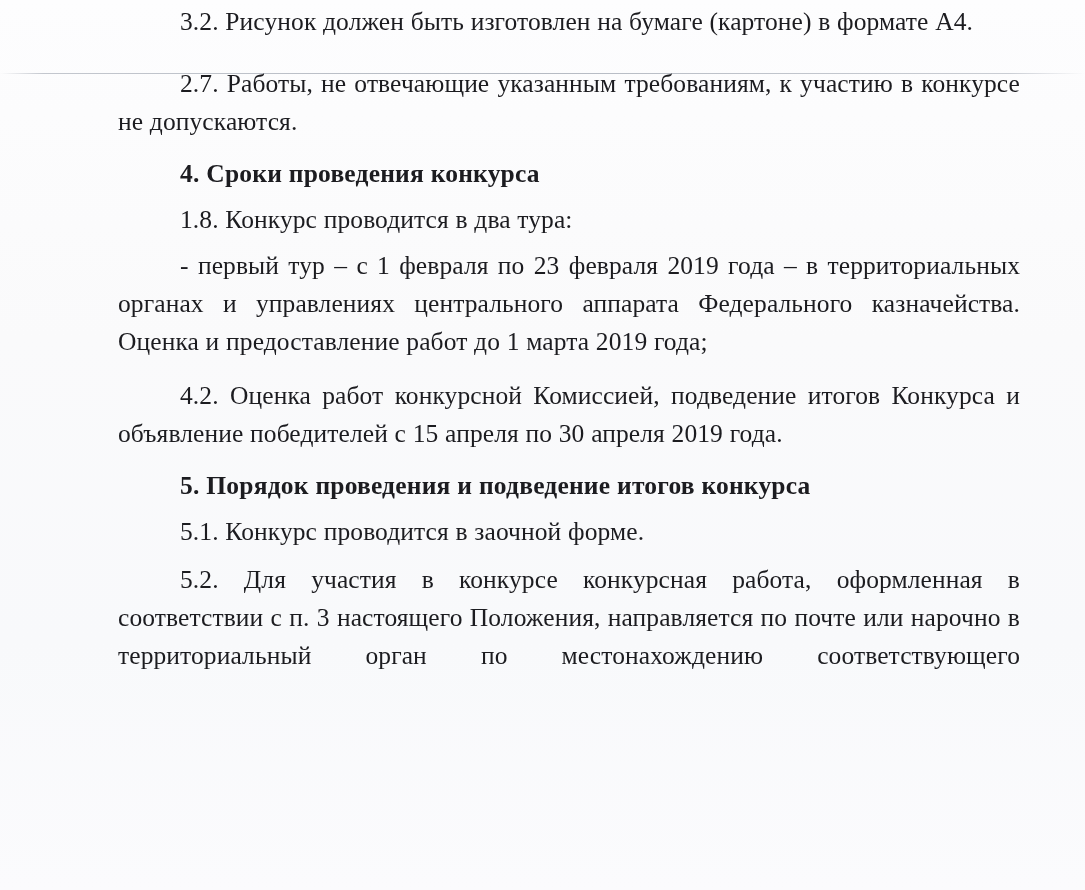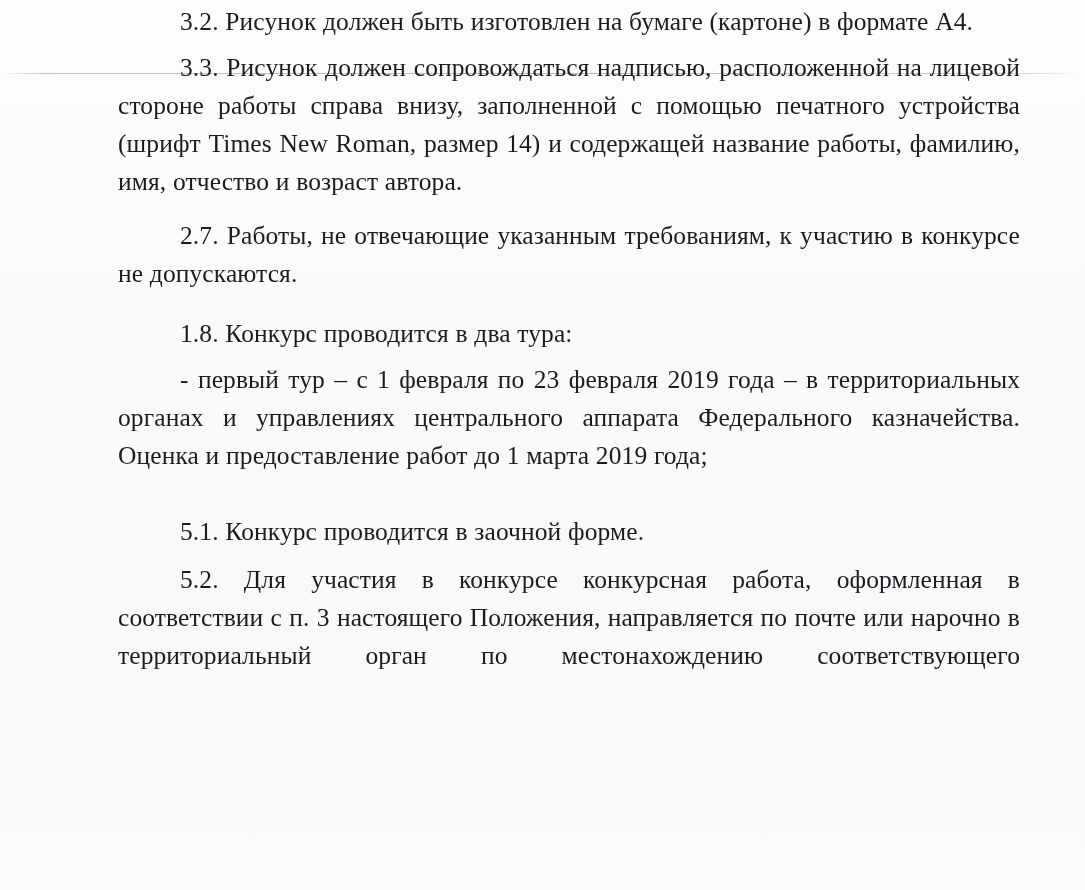"3.3. Рисунок должен сопровождаться" p.para { html: <p>3.3. Рисунок должен сопровождаться надписью, расположенной на лицевой стороне работы справа внизу, заполненной с помощью печатного устройства (шрифт Times New Roman, размер 14) и содержащей название работы, фамилию, имя, отчество и возраст автора.</p> -> none }
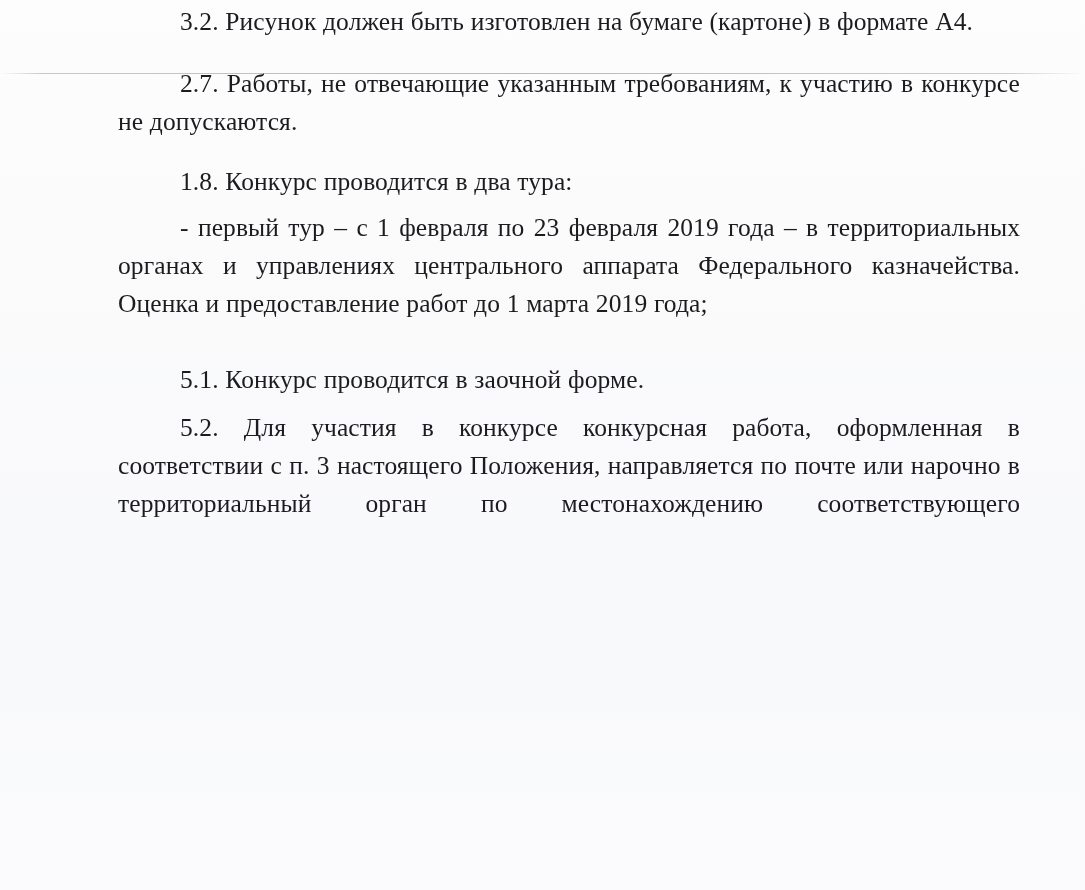"4. Сроки проведения конкурса" p.para { html: none -> <p>4. Сроки проведения конкурса</p> }
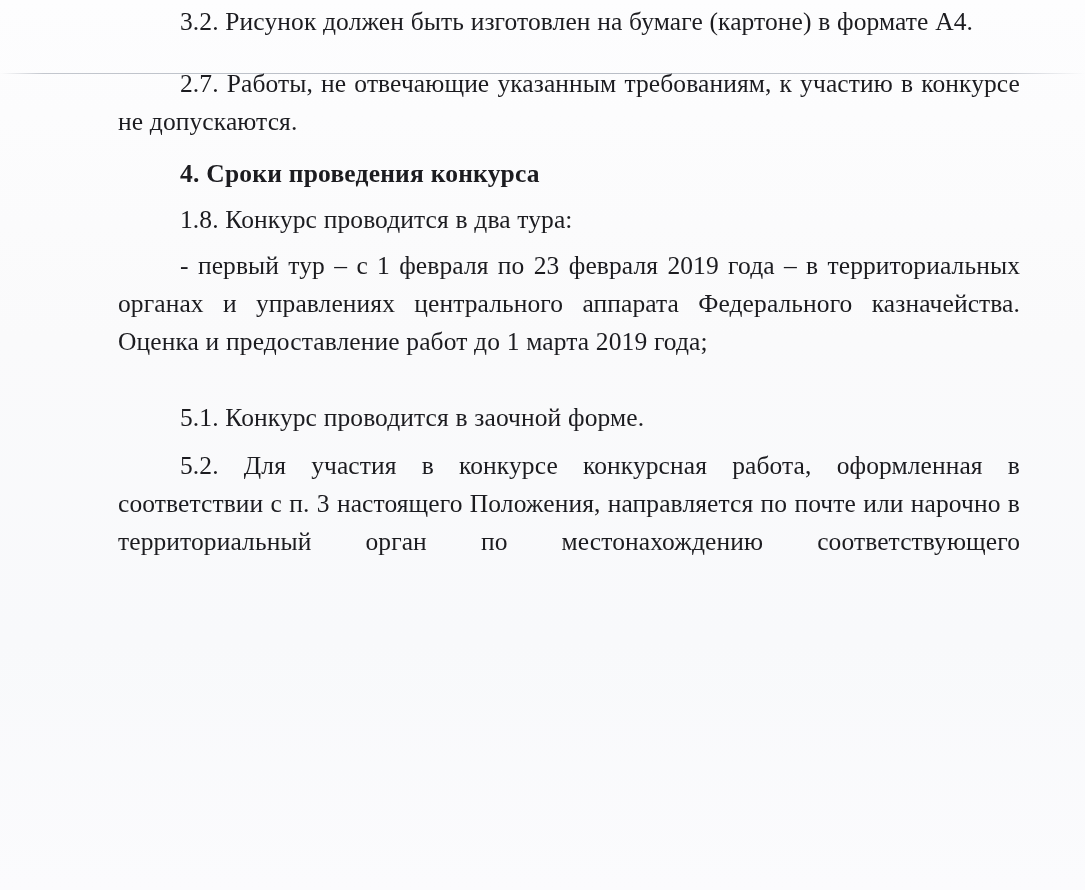"4.2. Оценка работ конкурсной Комиссией," p.para { html: none -> <p>4.2. Оценка работ конкурсной Комиссией, подведение итогов Конкурса и объявление победителей с 15 апреля по 30 апреля 2019 года.</p> }
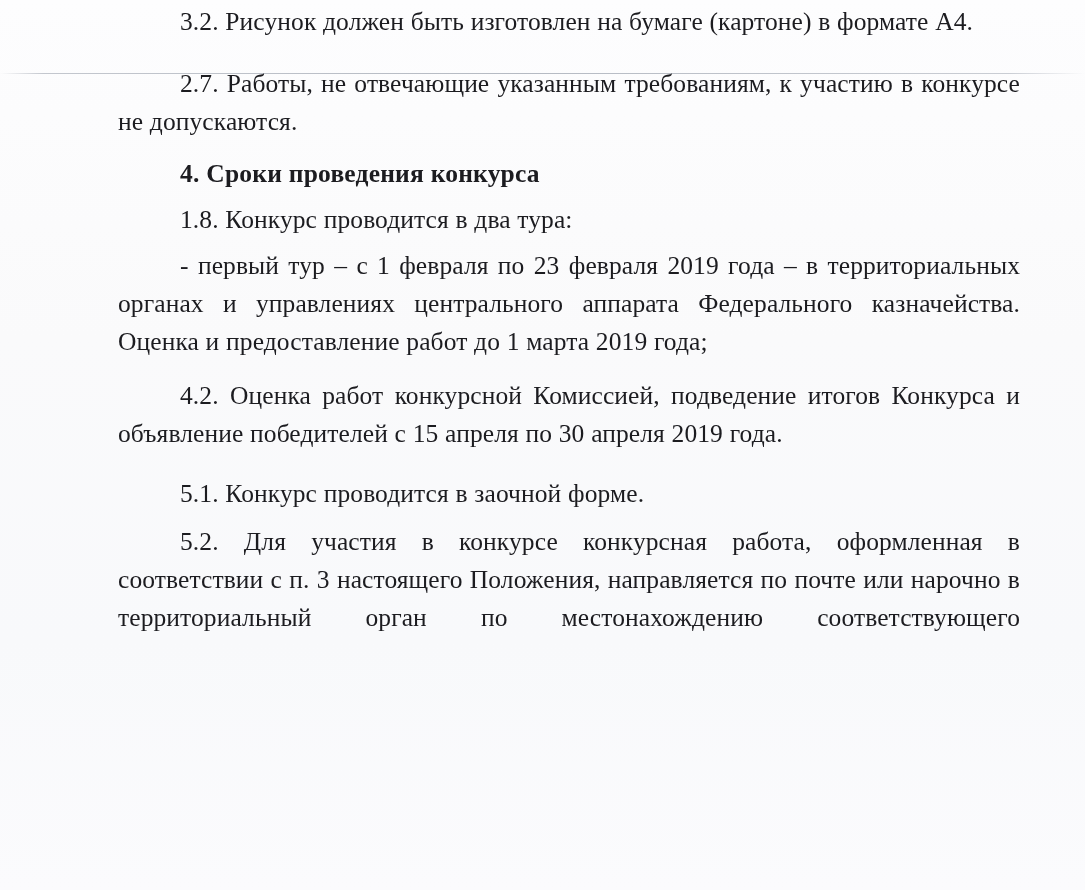"5. Порядок проведения и подведение" p.para { html: none -> <p>5. Порядок проведения и подведение итогов конкурса</p> }
